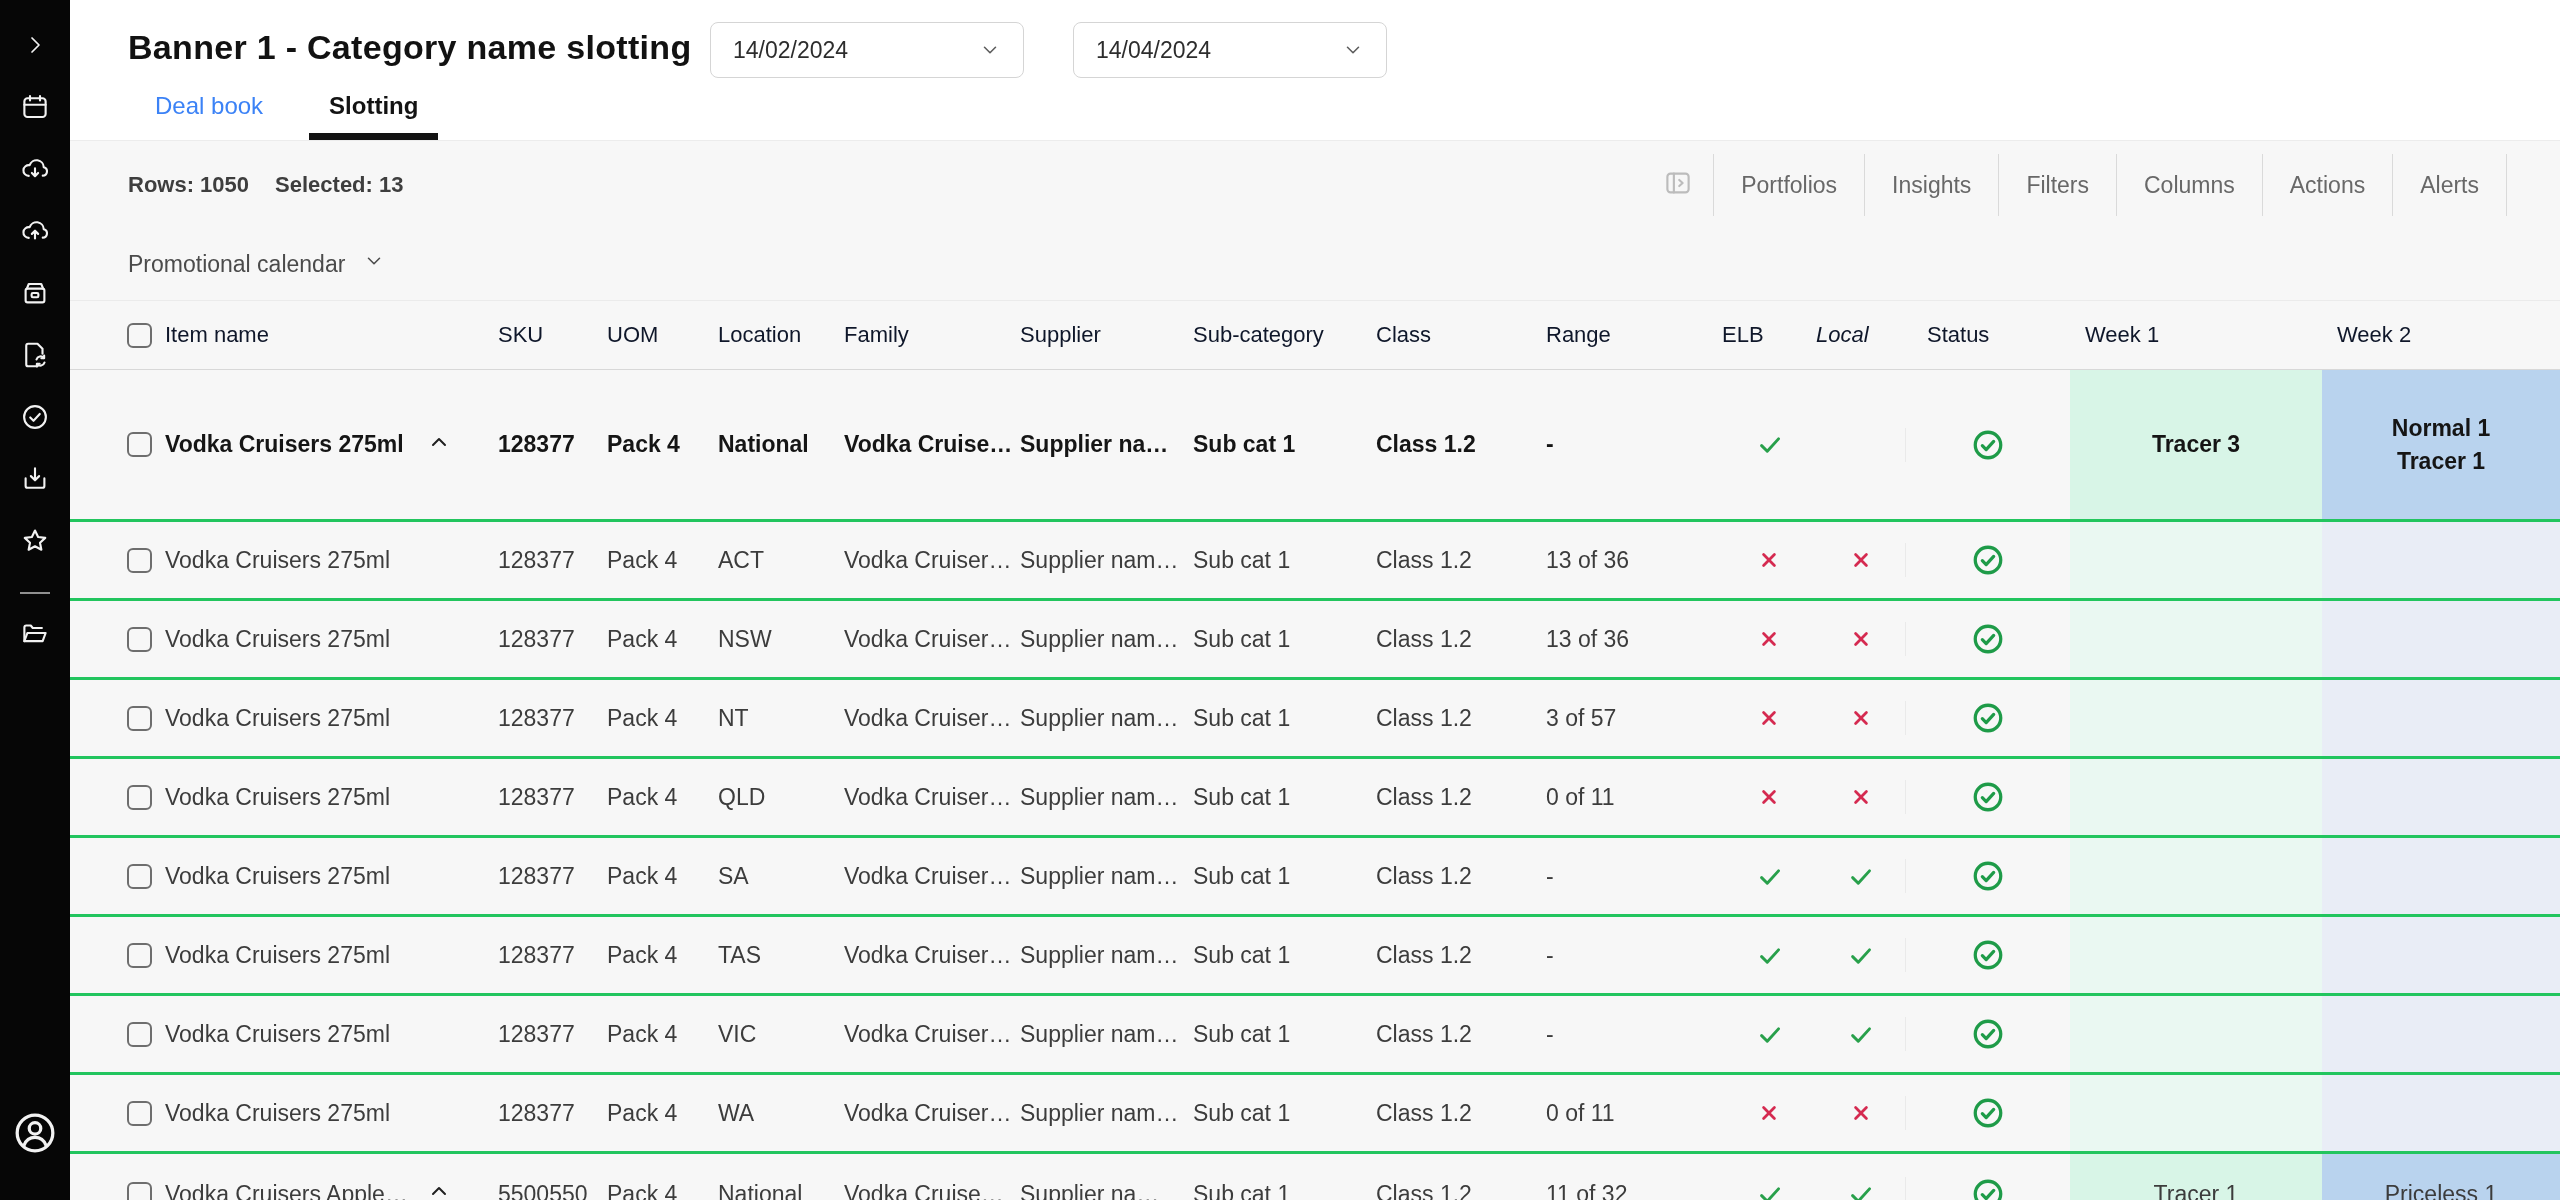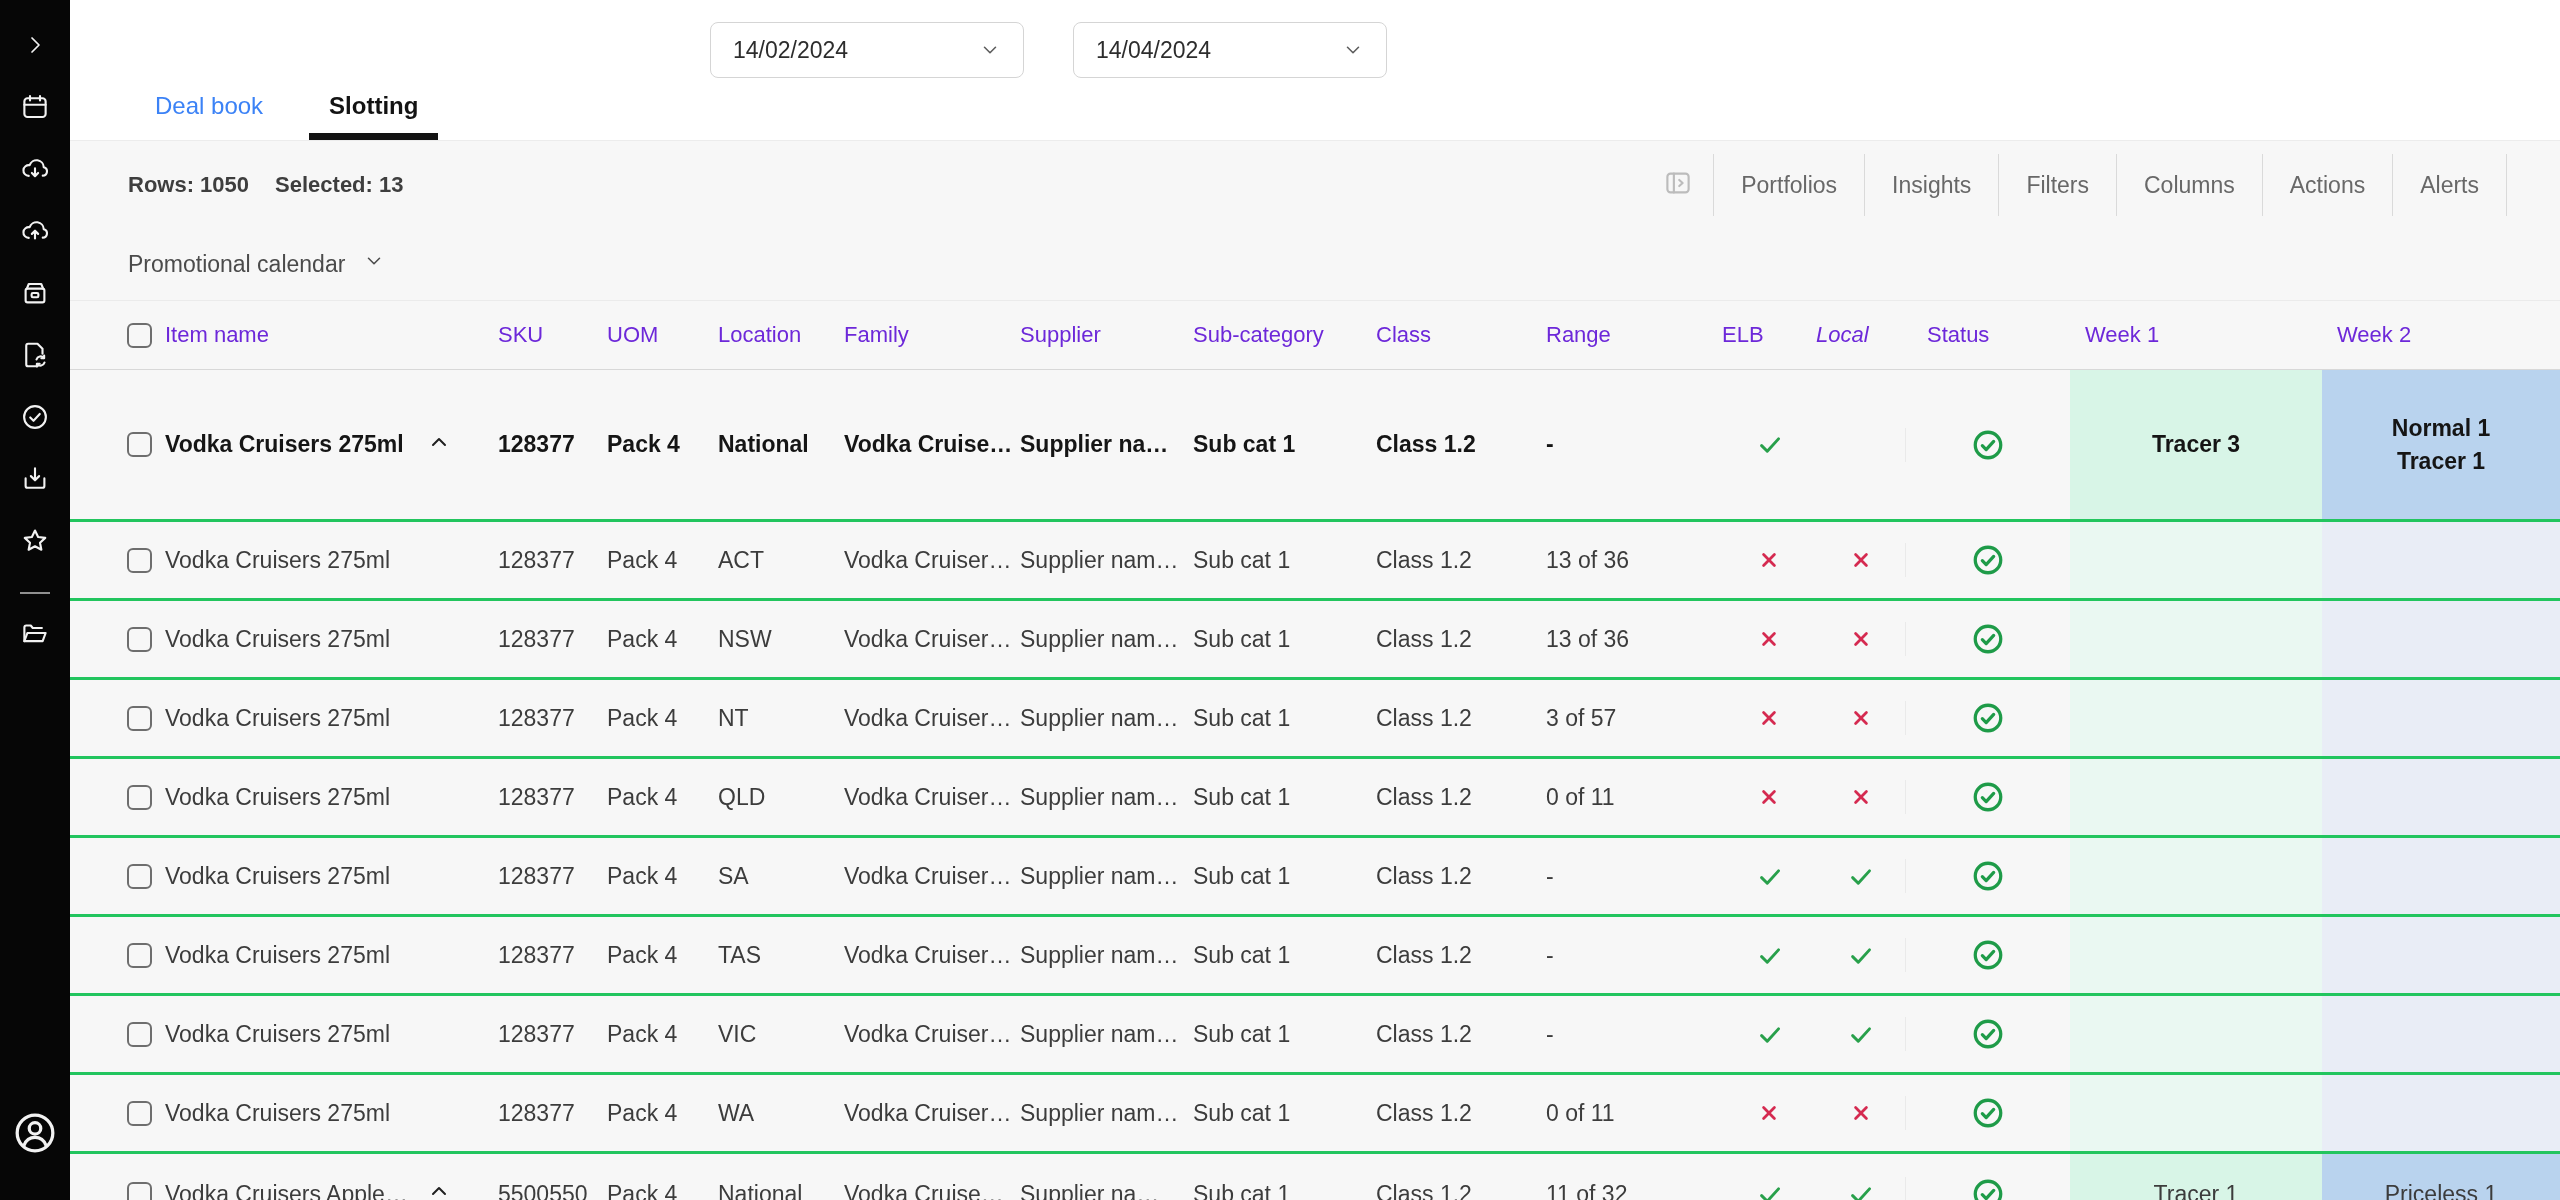"Banner 1 - Category name" div.page-title { html: none -> <div>Banner 1 - Category name slotting</div> }
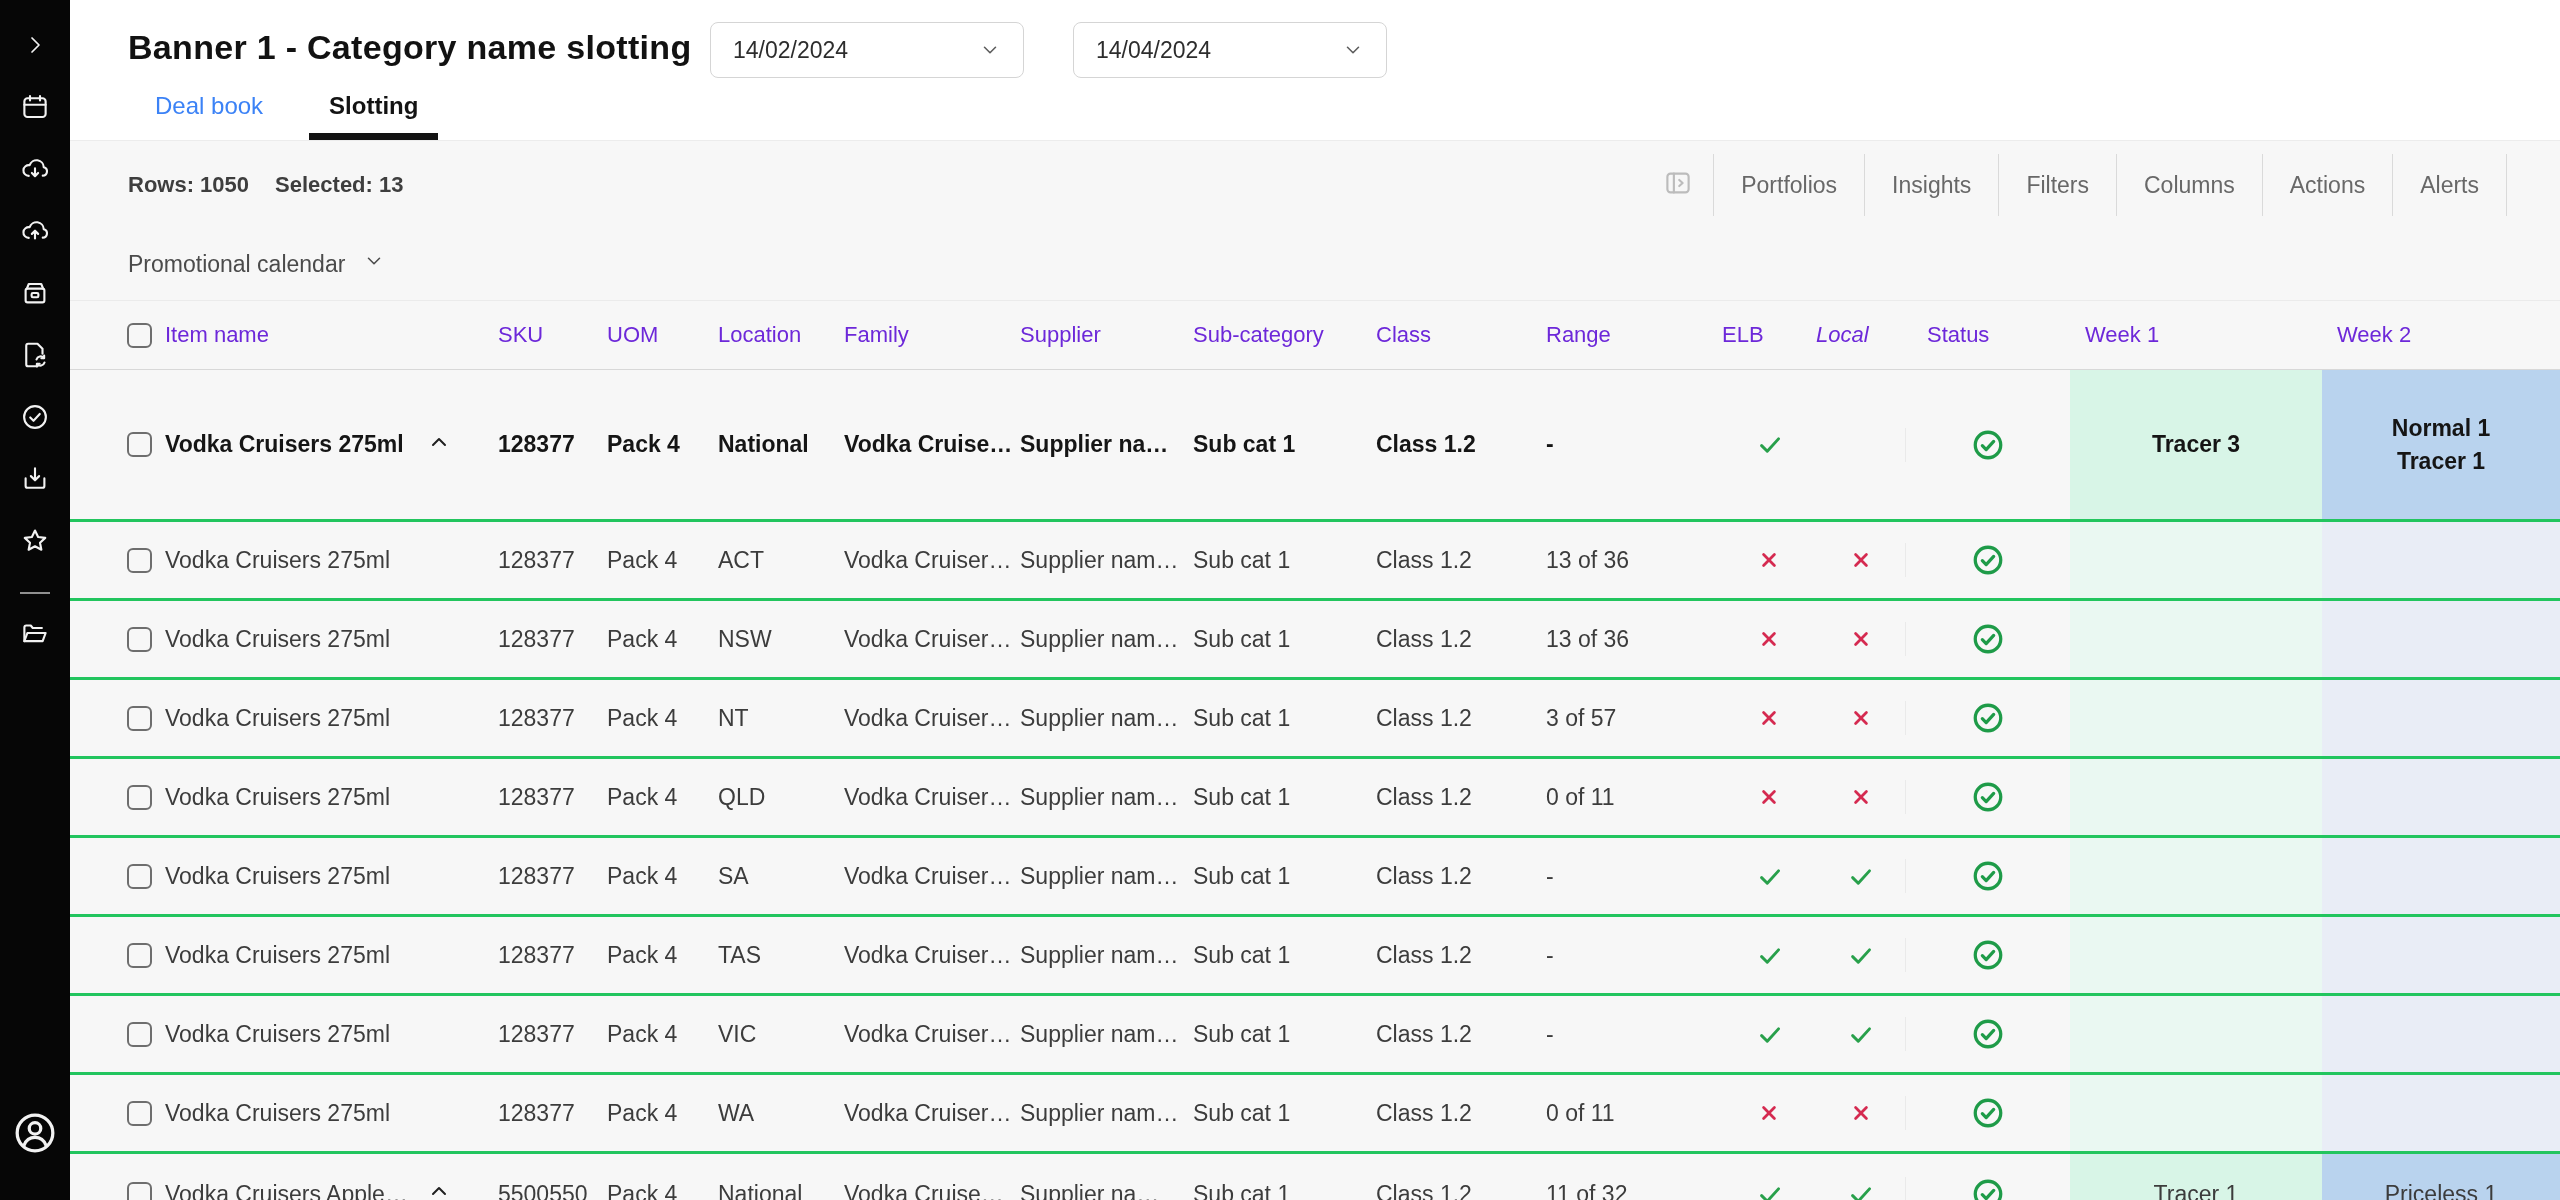"Item name" .thead { color: #6d28d9 -> #0f172a }
